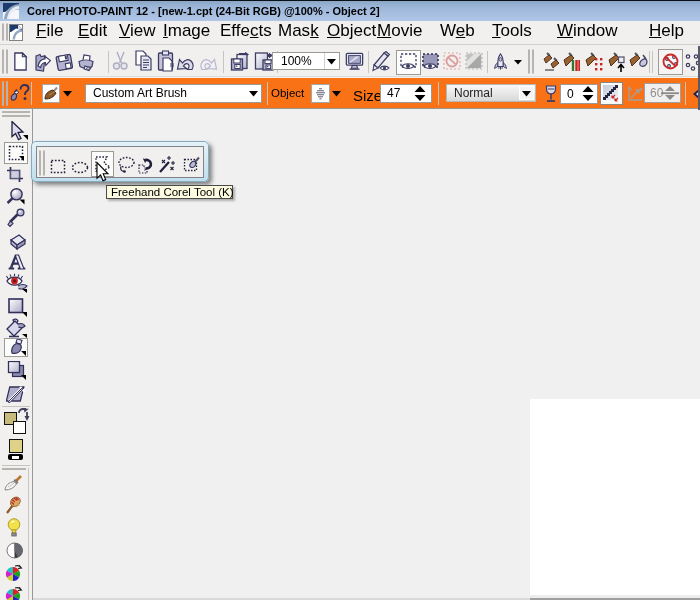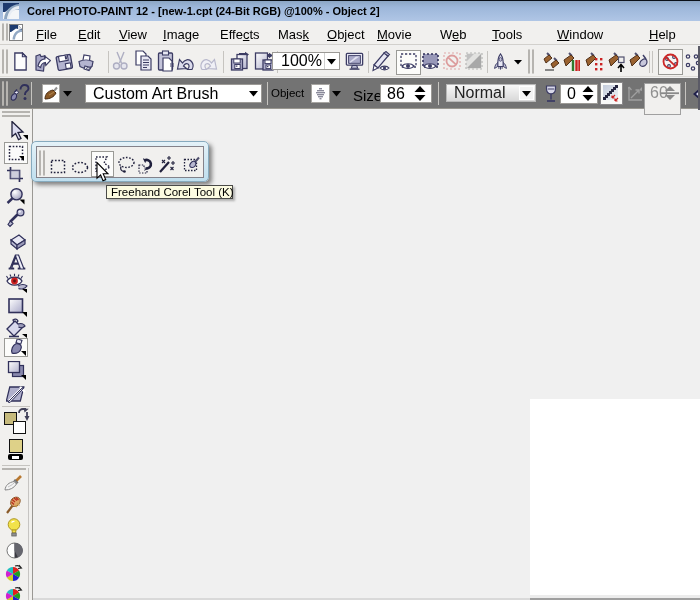"File" .menuitem { font-size: 13px -> 17px; top: 6px -> 0 }
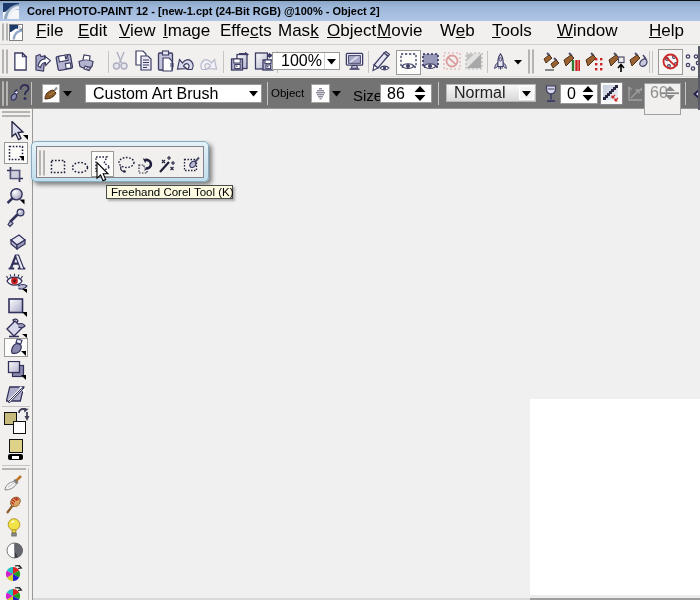"100%" .combo { font-size: 16px -> 12px }
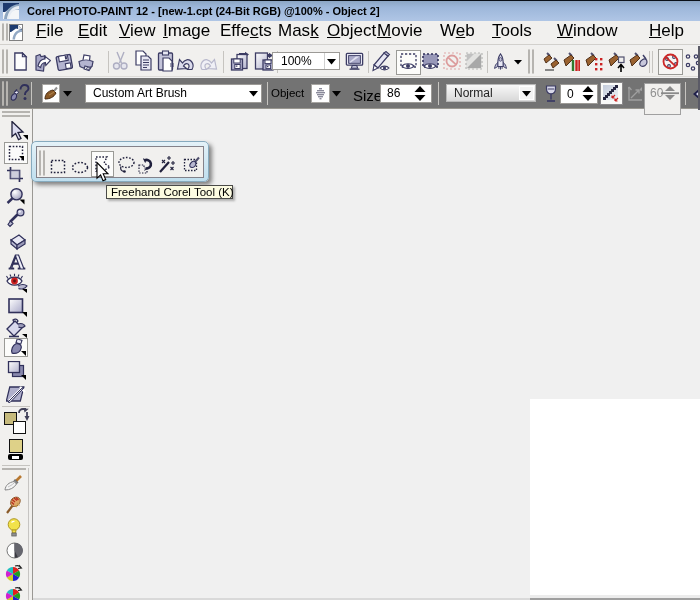"Custom Art Brush" #propbar { background: #737373 -> #f97316 }
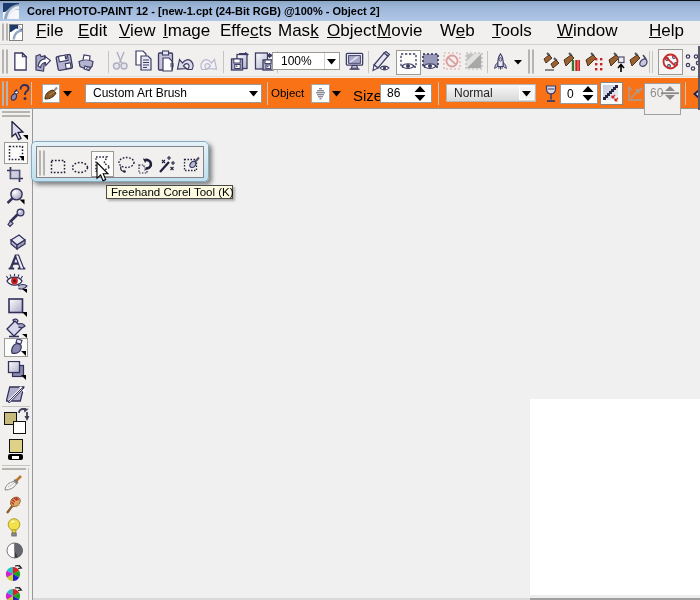"86" div.combo { text: 86 -> 47 }
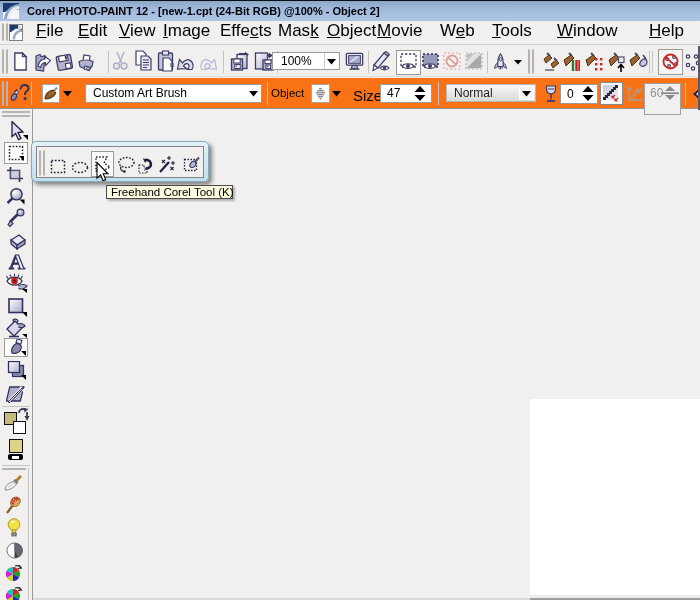"60" div.combo { height: 32px -> 20px }
